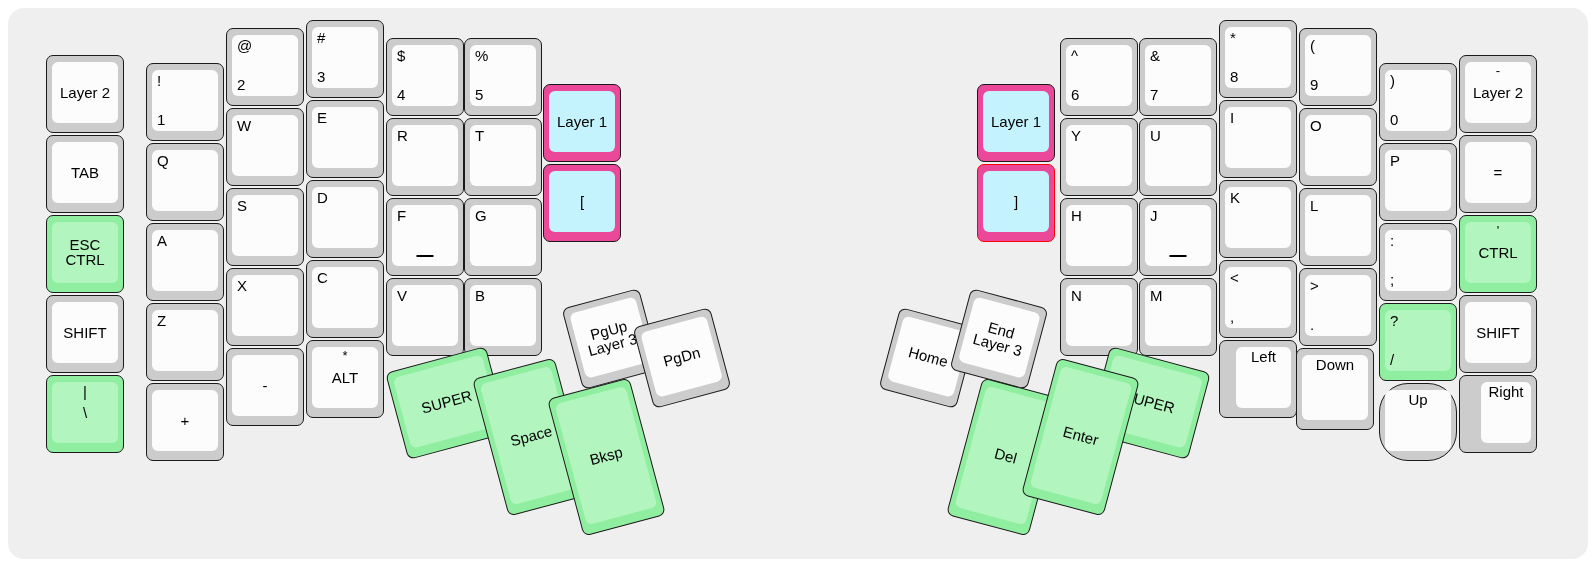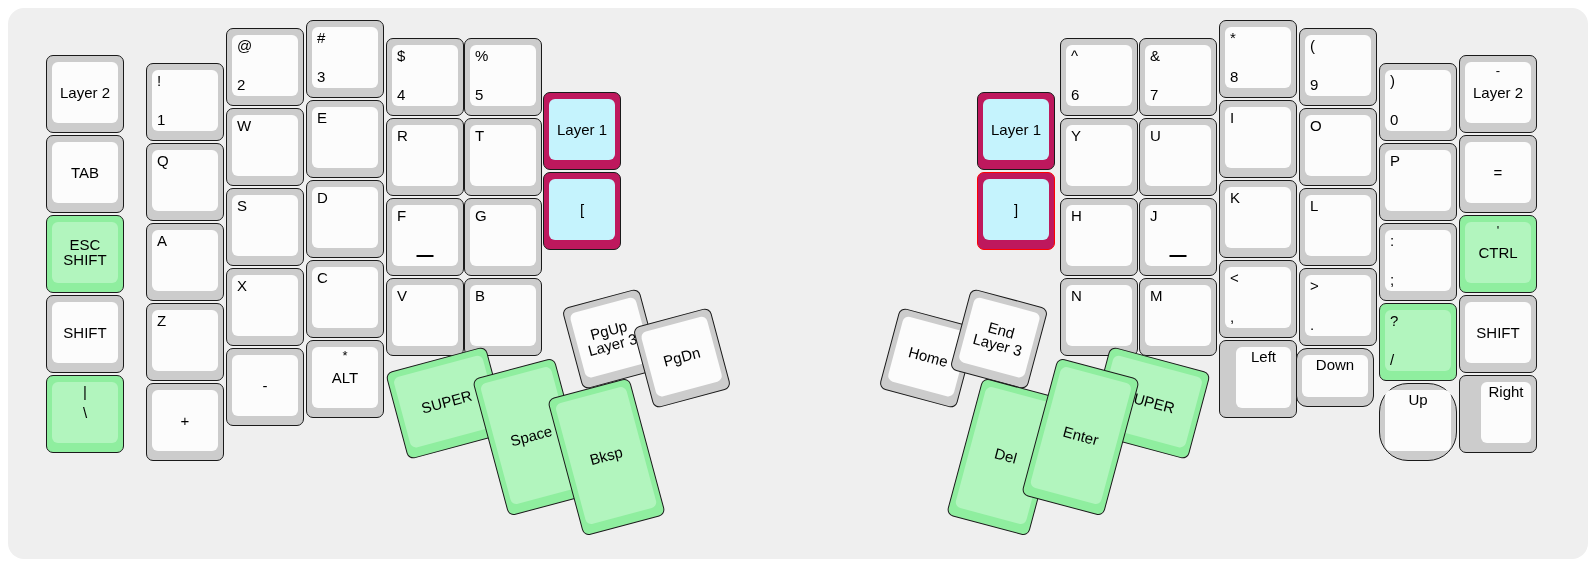"Layer 1" .key.blue { background: #be185d -> #ec4899; margin-top: 8px -> none }
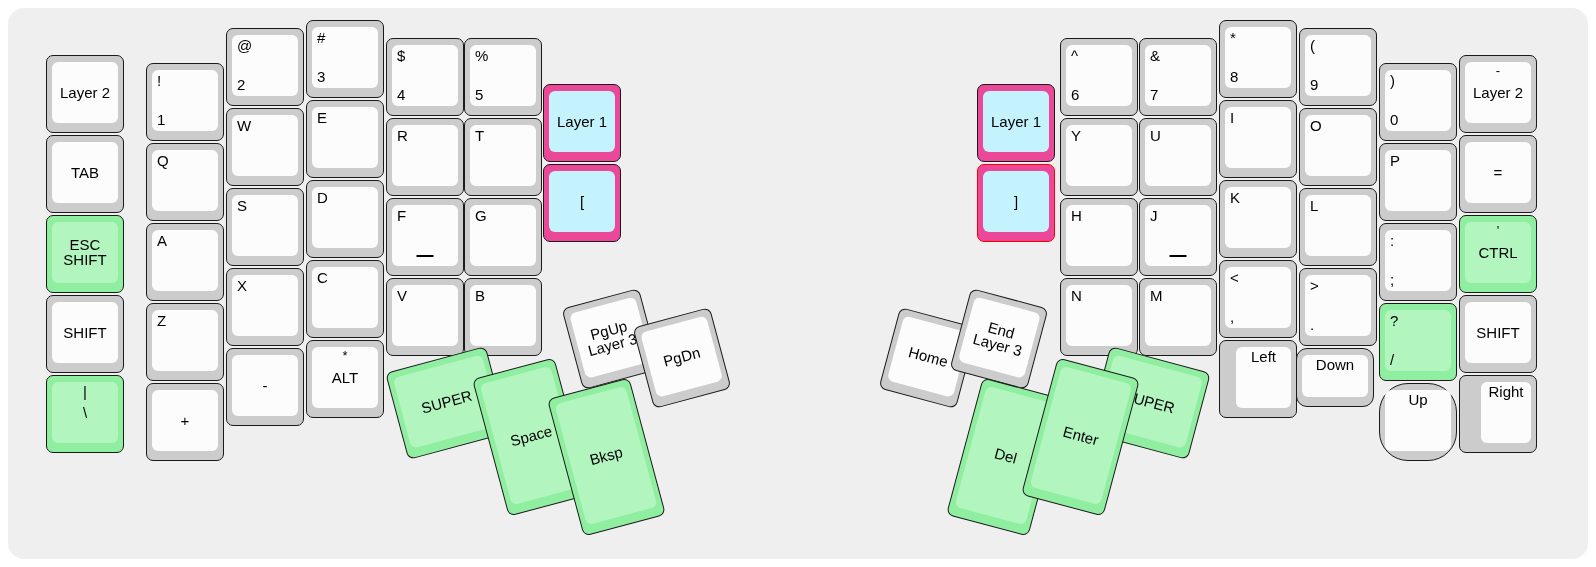"ESC" div.lg { text: SHIFT -> CTRL }
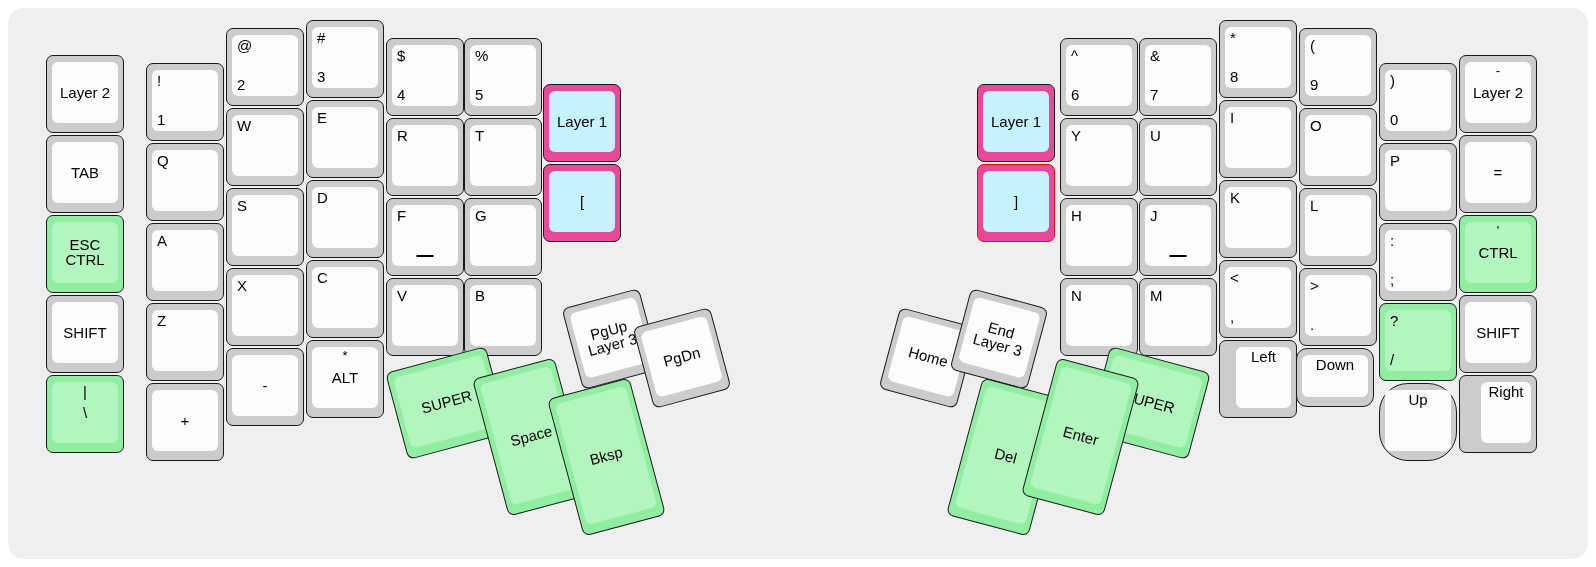"Down" div.key { border-radius: 11px -> none; height: 59px -> 82px }
